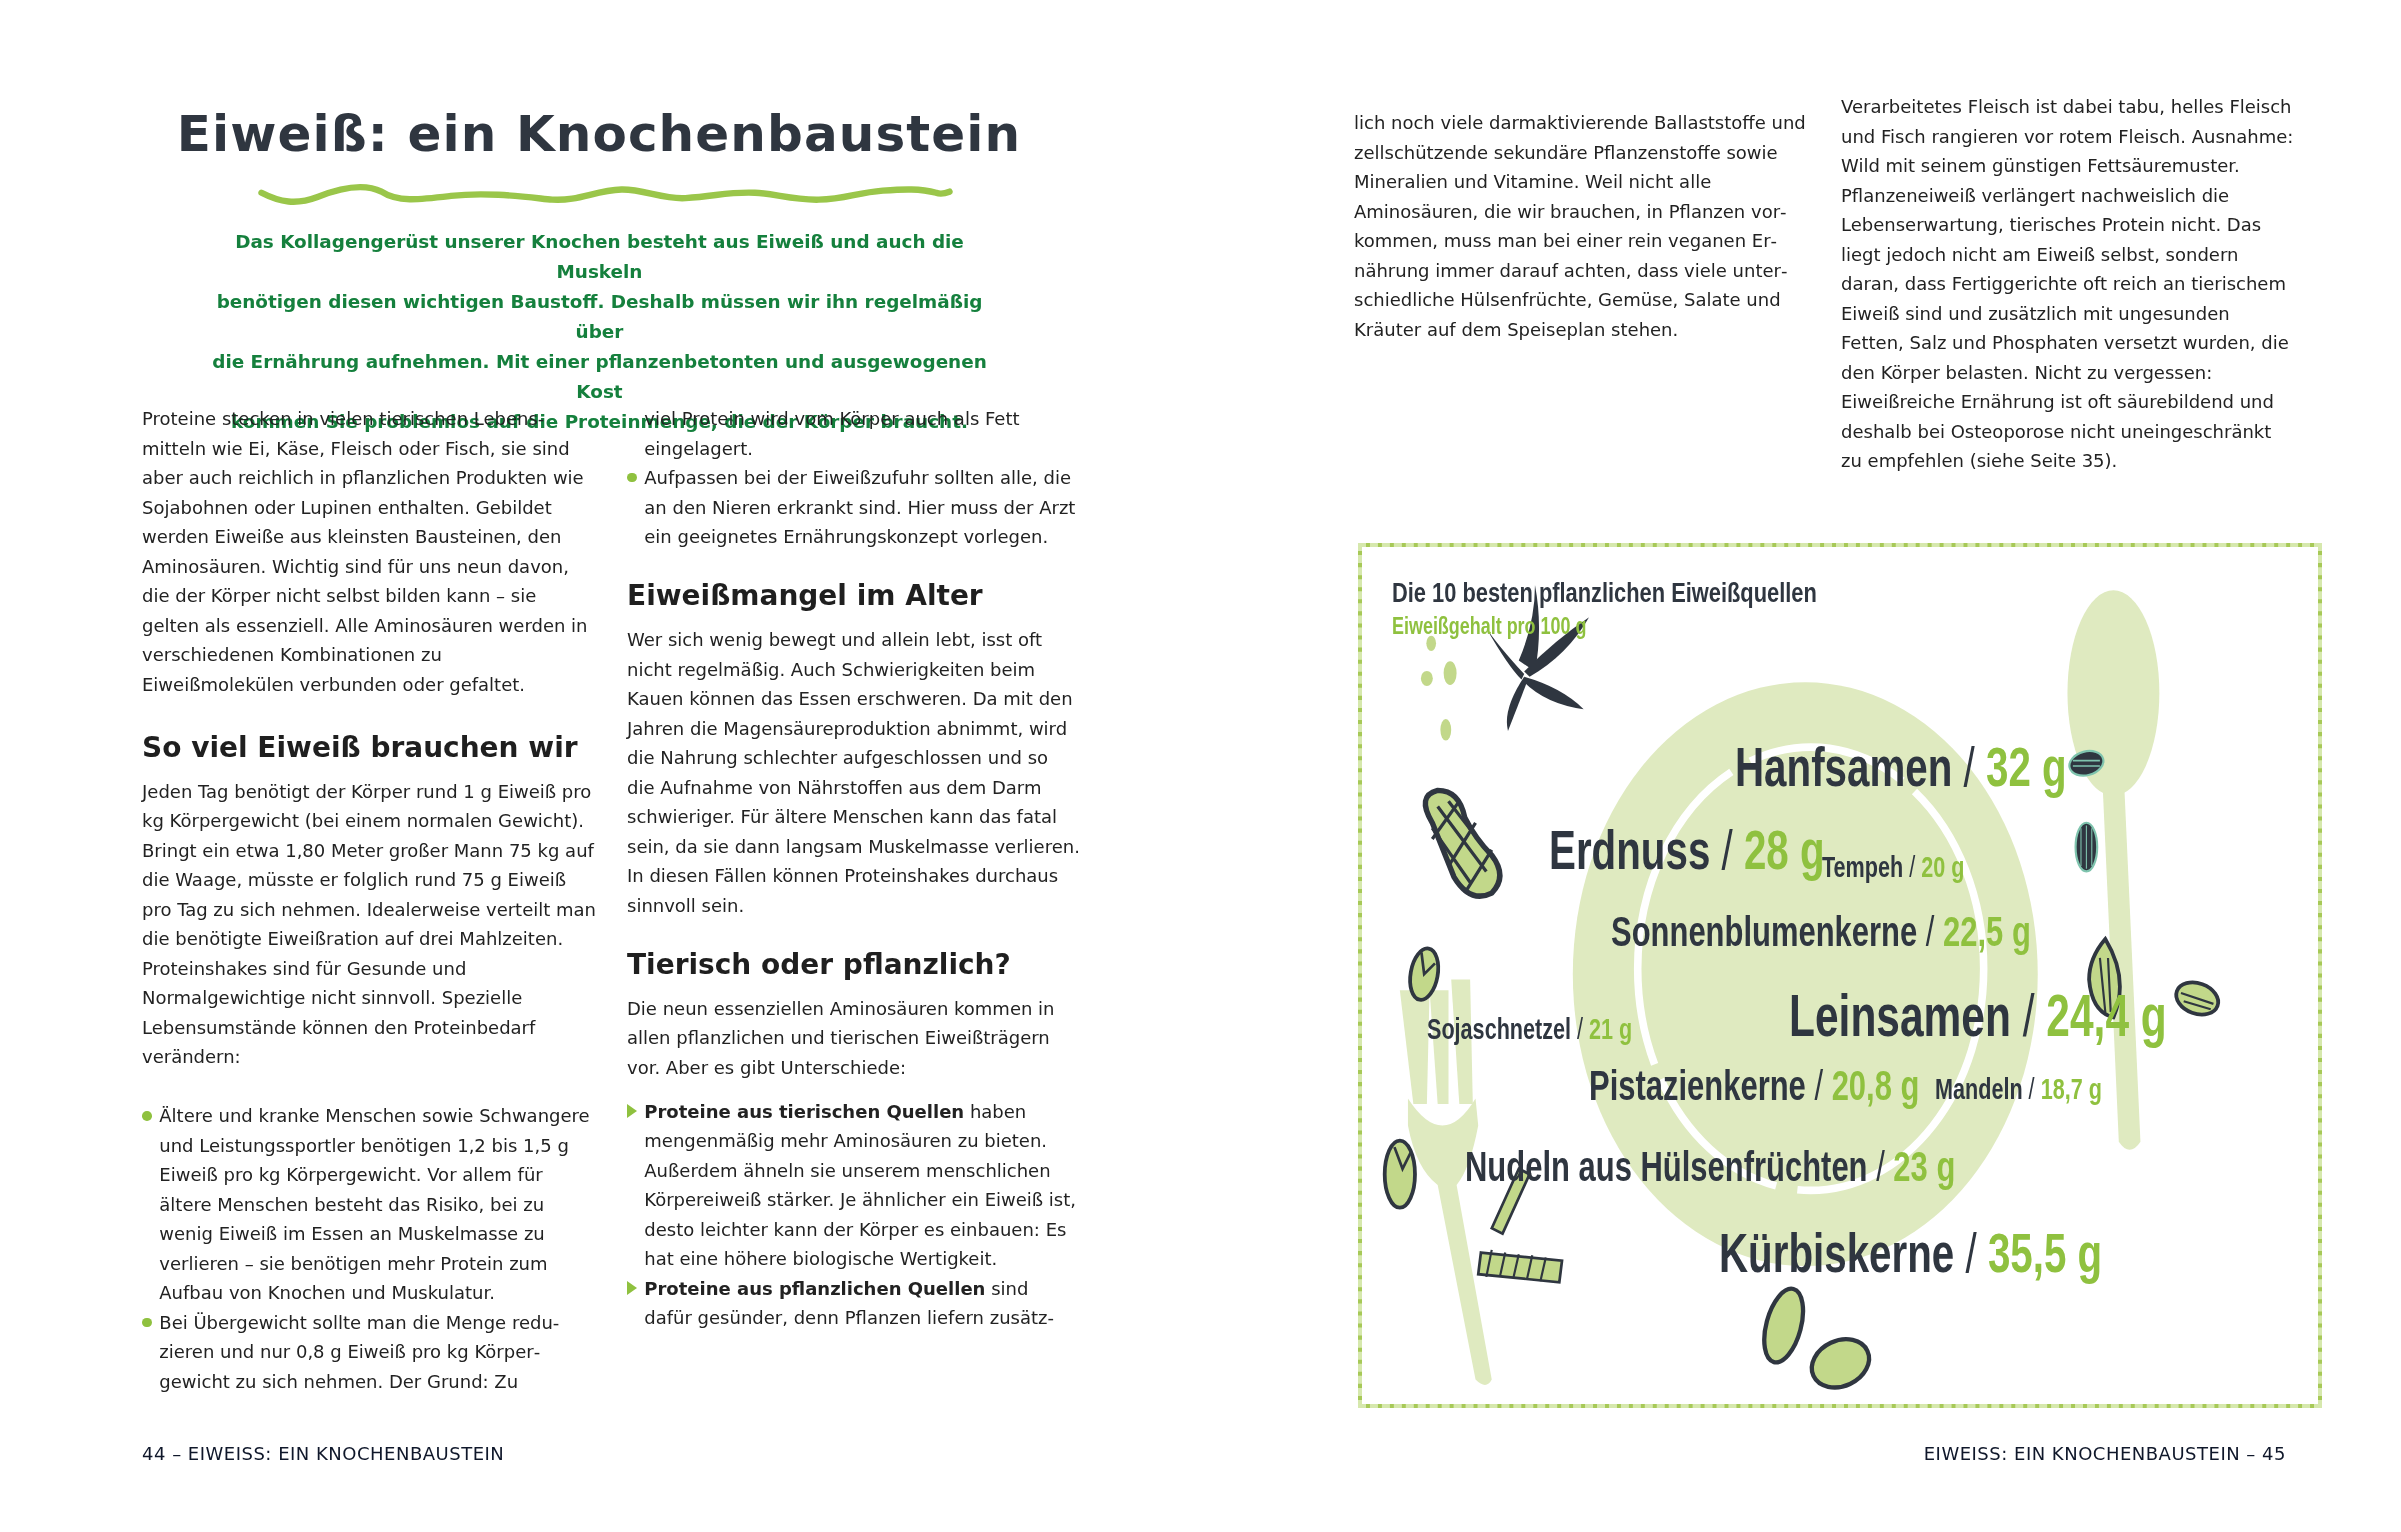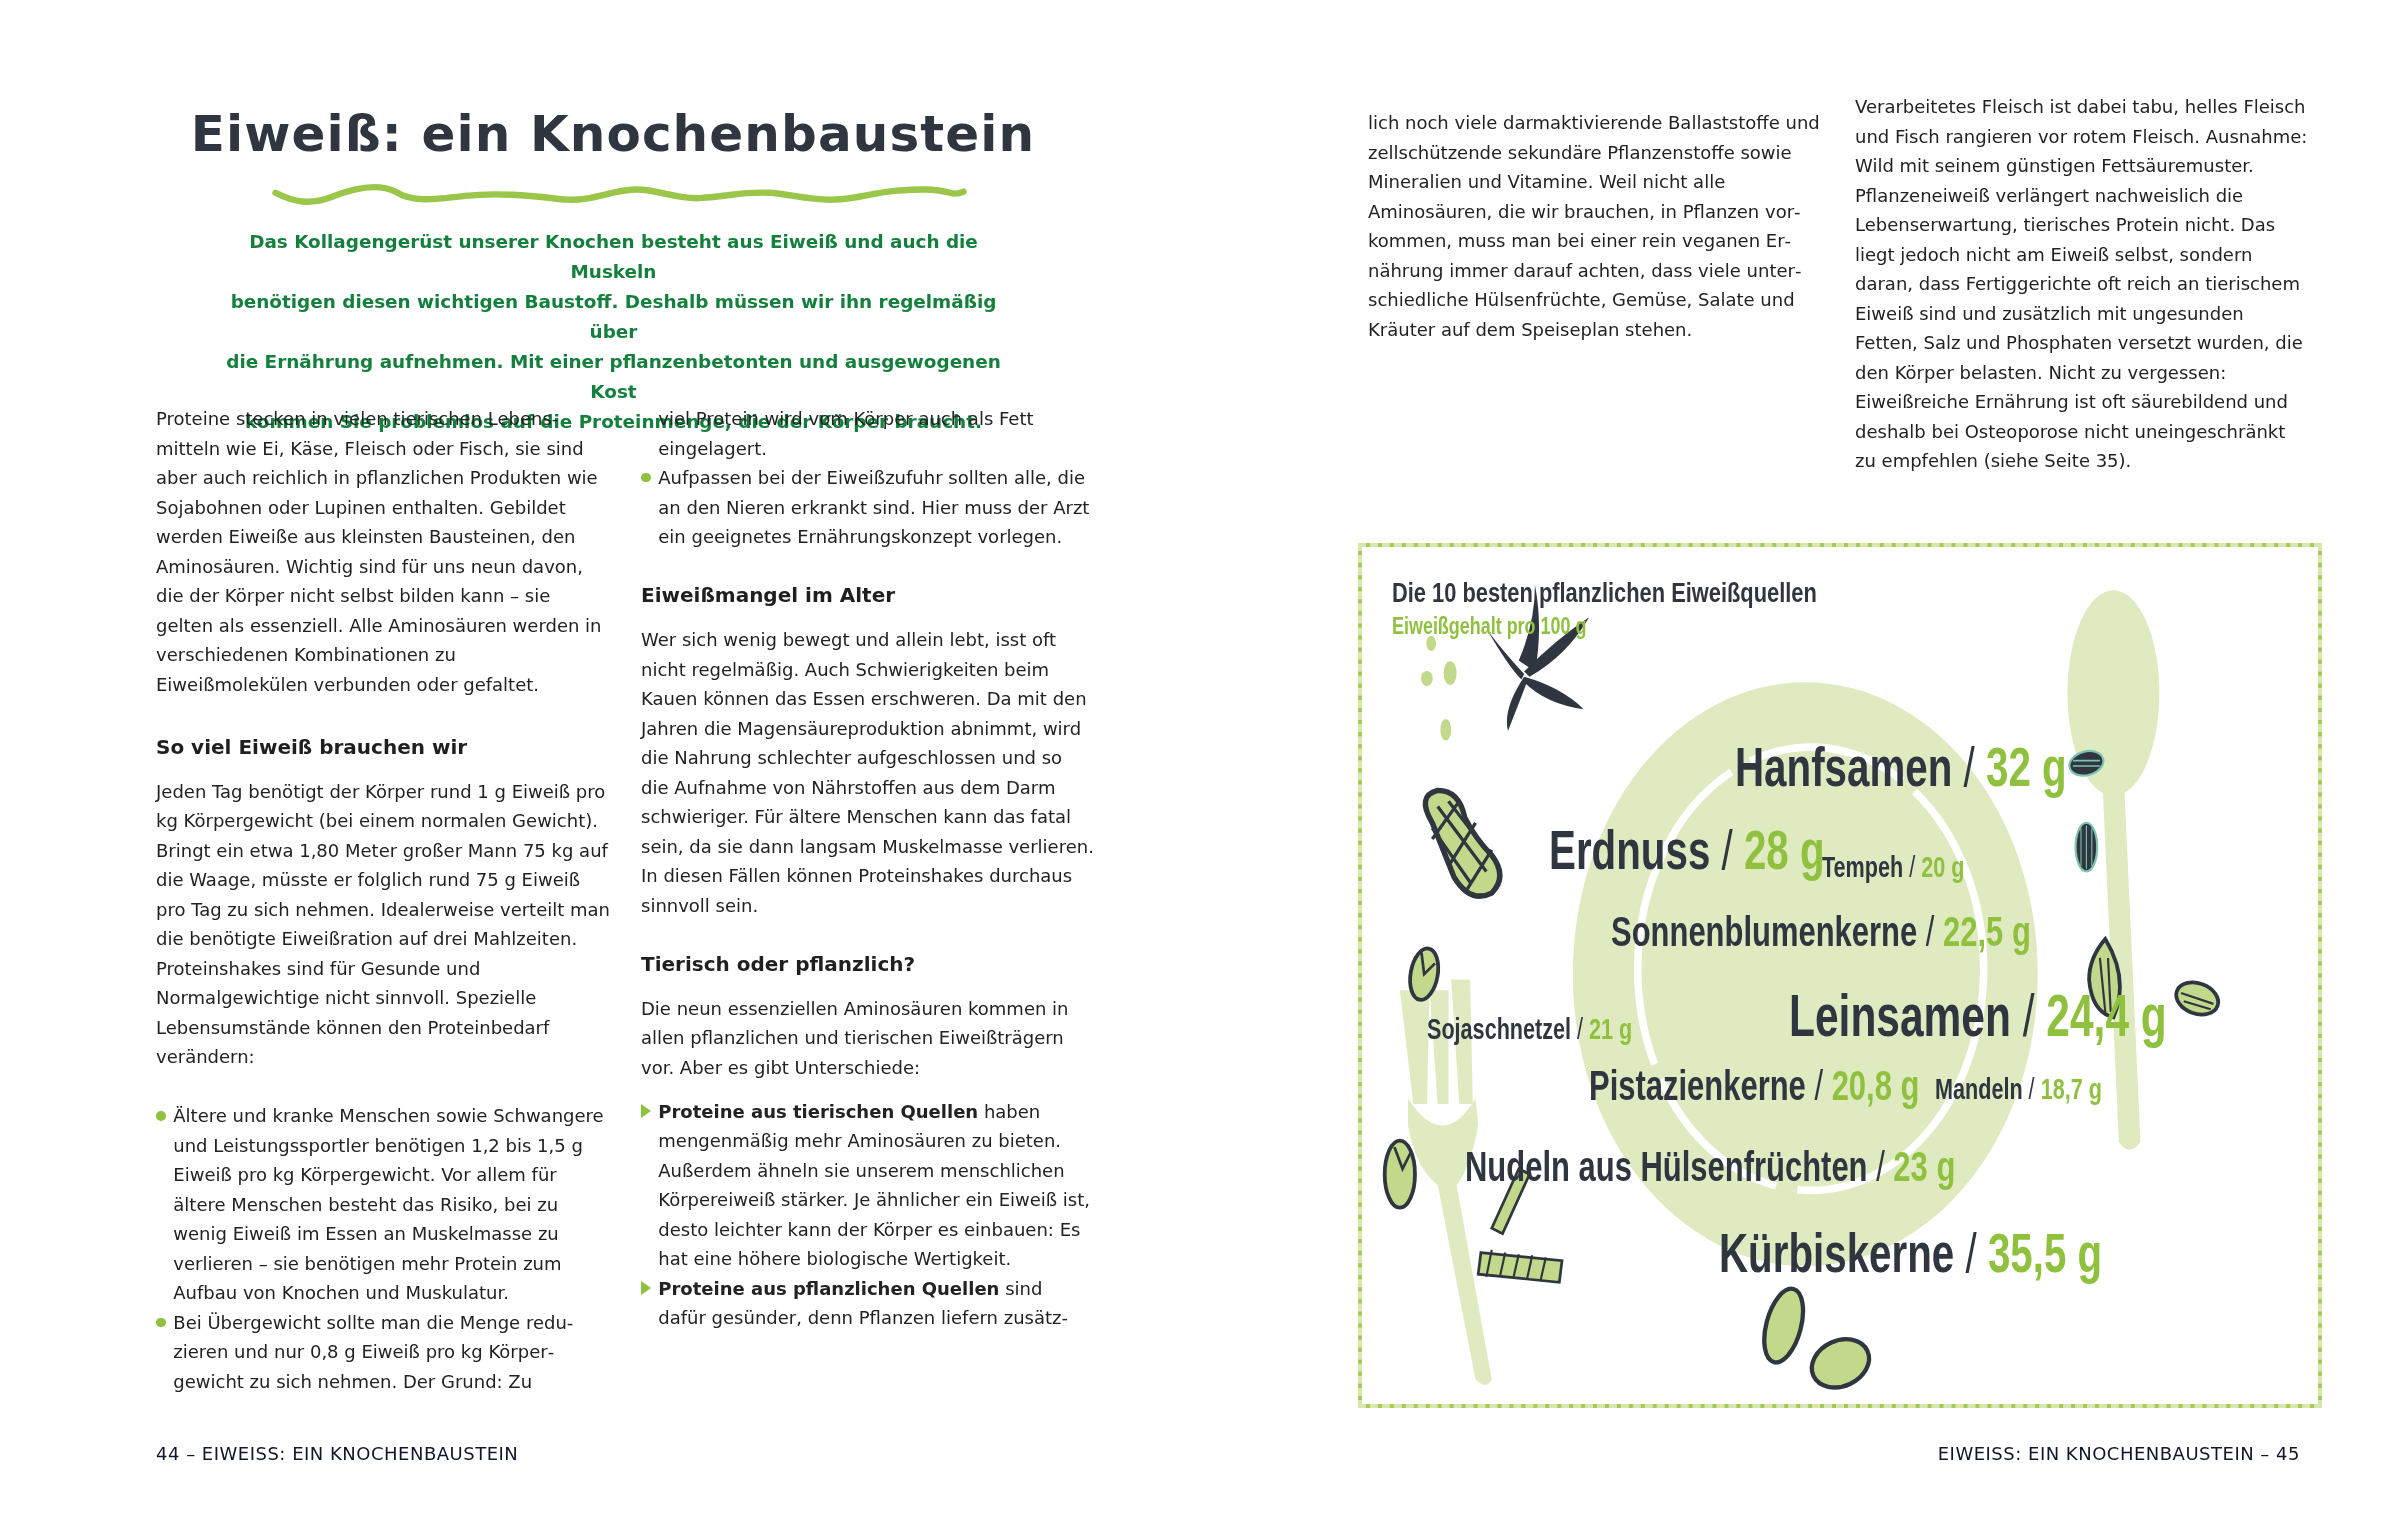"Eiweiß: ein Knochenbaustein" .page { margin-left: 14px -> none }
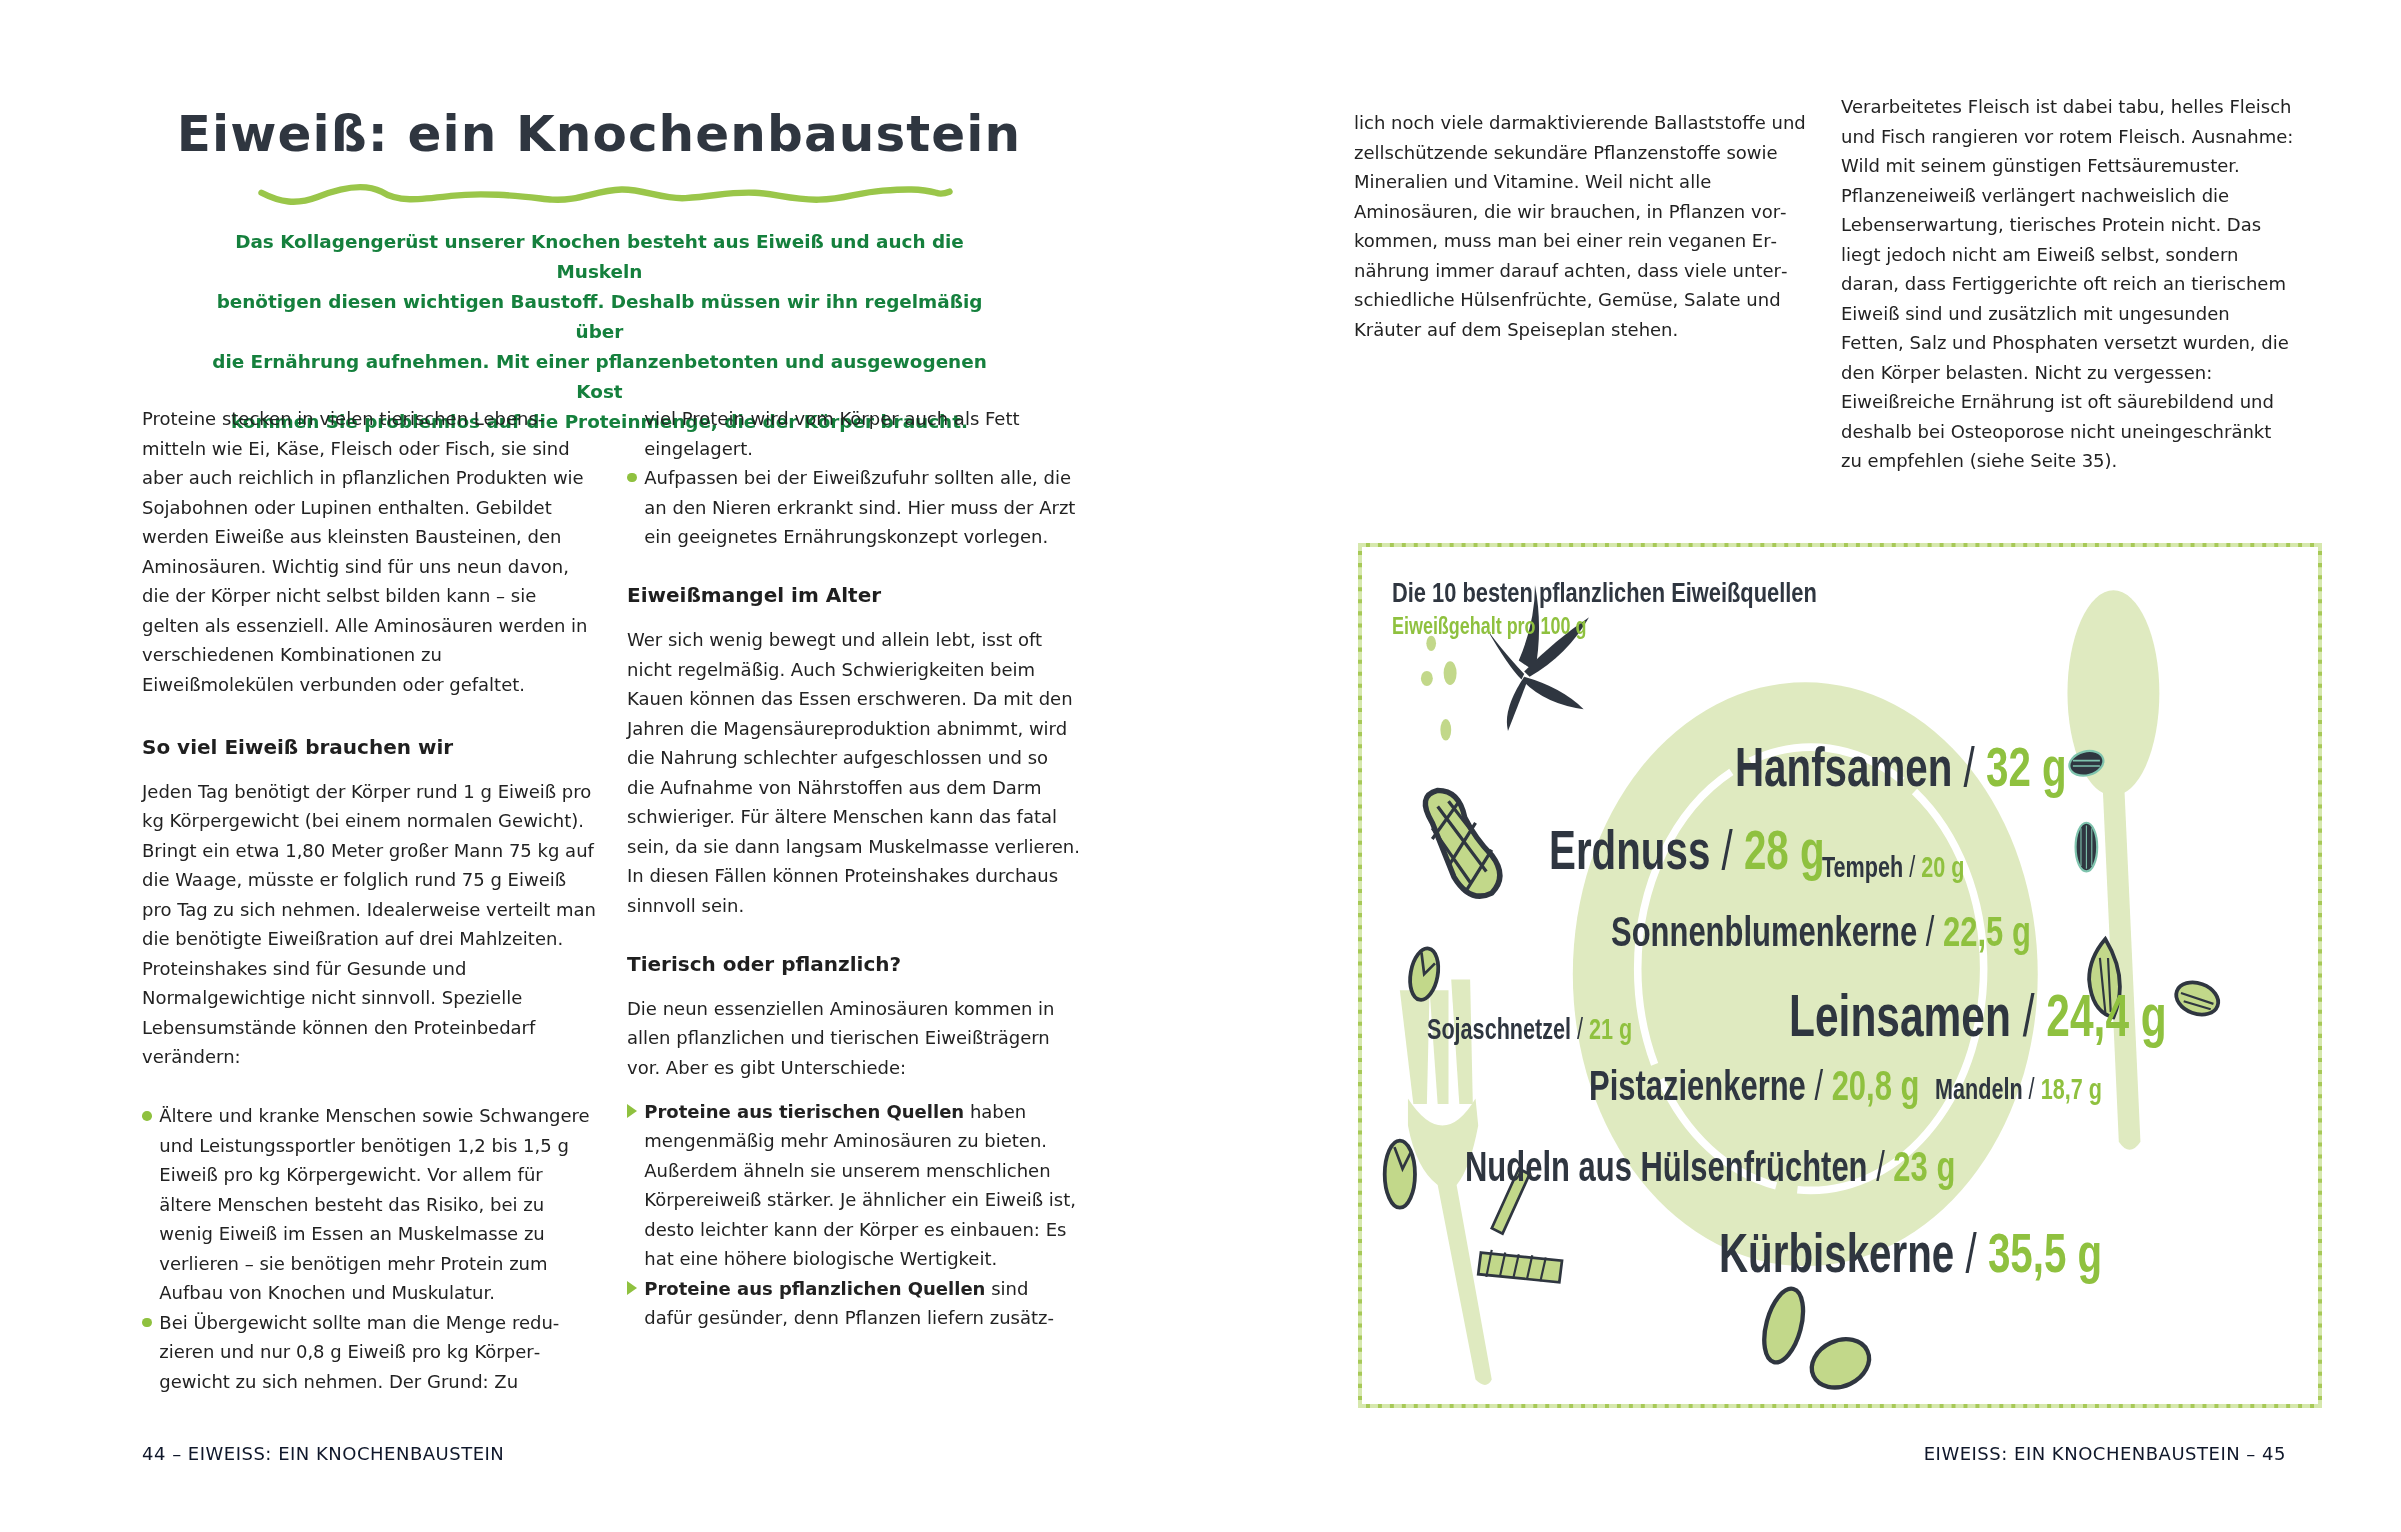"Eiweißmangel im Alter" .col h3 { font-size: 20px -> 28px }
